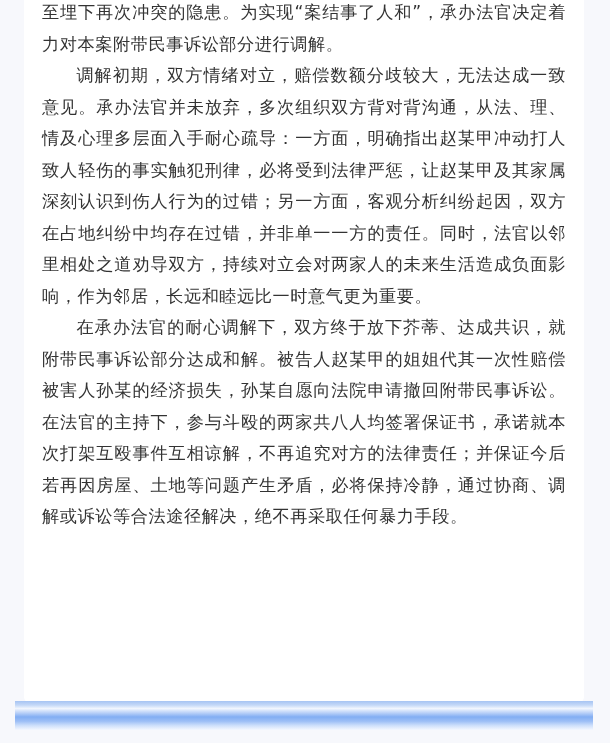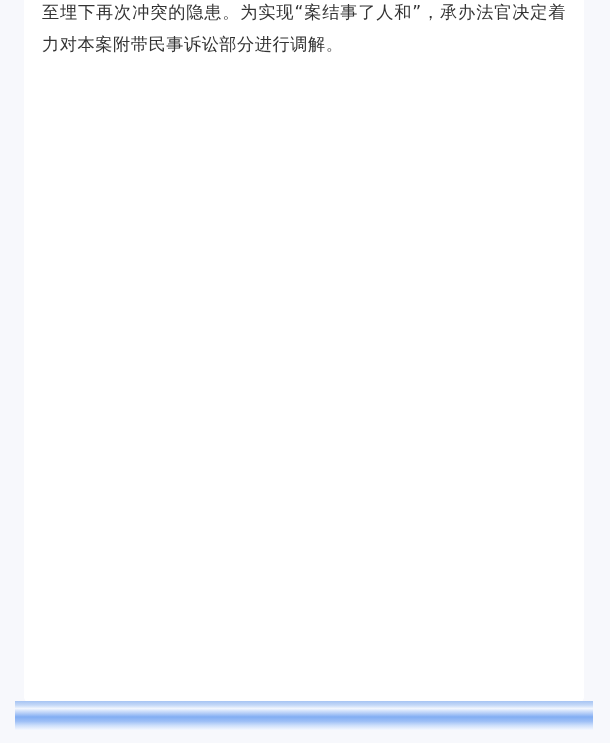"调解初期，双方情绪对立，赔偿数额分歧较大，无法达成一致意见。承办法官并未放弃，多" p.para { html: none -> <p>调解初期，双方情绪对立，赔偿数额分歧较大，无法达成一致意见。承办法官并未放弃，多次组织双方背对背沟通，从法、理、情及心理多层面入手耐心疏导：一方面，明确指出赵某甲冲动打人致人轻伤的事实触犯刑律，必将受到法律严惩，让赵某甲及其家属深刻认识到伤人行为的过错；另一方面，客观分析纠纷起因，双方在占地纠纷中均存在过错，并非单一一方的责任。同时，法官以邻里相处之道劝导双方，持续对立会对两家人的未来生活造成负面影响，作为邻居，长远和睦远比一时意气更为重要。</p> }
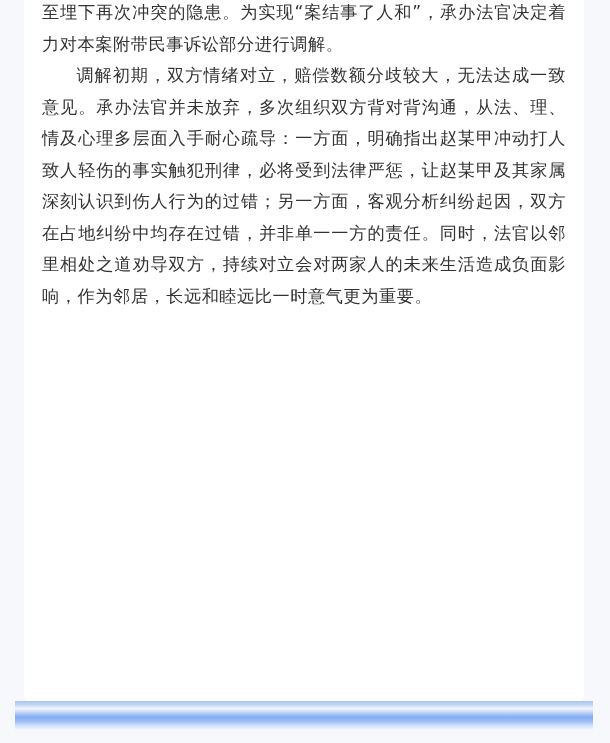"在承办法官的耐心调解下，双方终于放下芥蒂、达成共识，就附带民事诉讼部分达成和解。" p.para { html: none -> <p>在承办法官的耐心调解下，双方终于放下芥蒂、达成共识，就附带民事诉讼部分达成和解。被告人赵某甲的姐姐代其一次性赔偿被害人孙某的经济损失，孙某自愿向法院申请撤回附带民事诉讼。在法官的主持下，参与斗殴的两家共八人均签署保证书，承诺就本次打架互殴事件互相谅解，不再追究对方的法律责任；并保证今后若再因房屋、土地等问题产生矛盾，必将保持冷静，通过协商、调解或诉讼等合法途径解决，绝不再采取任何暴力手段。</p> }
